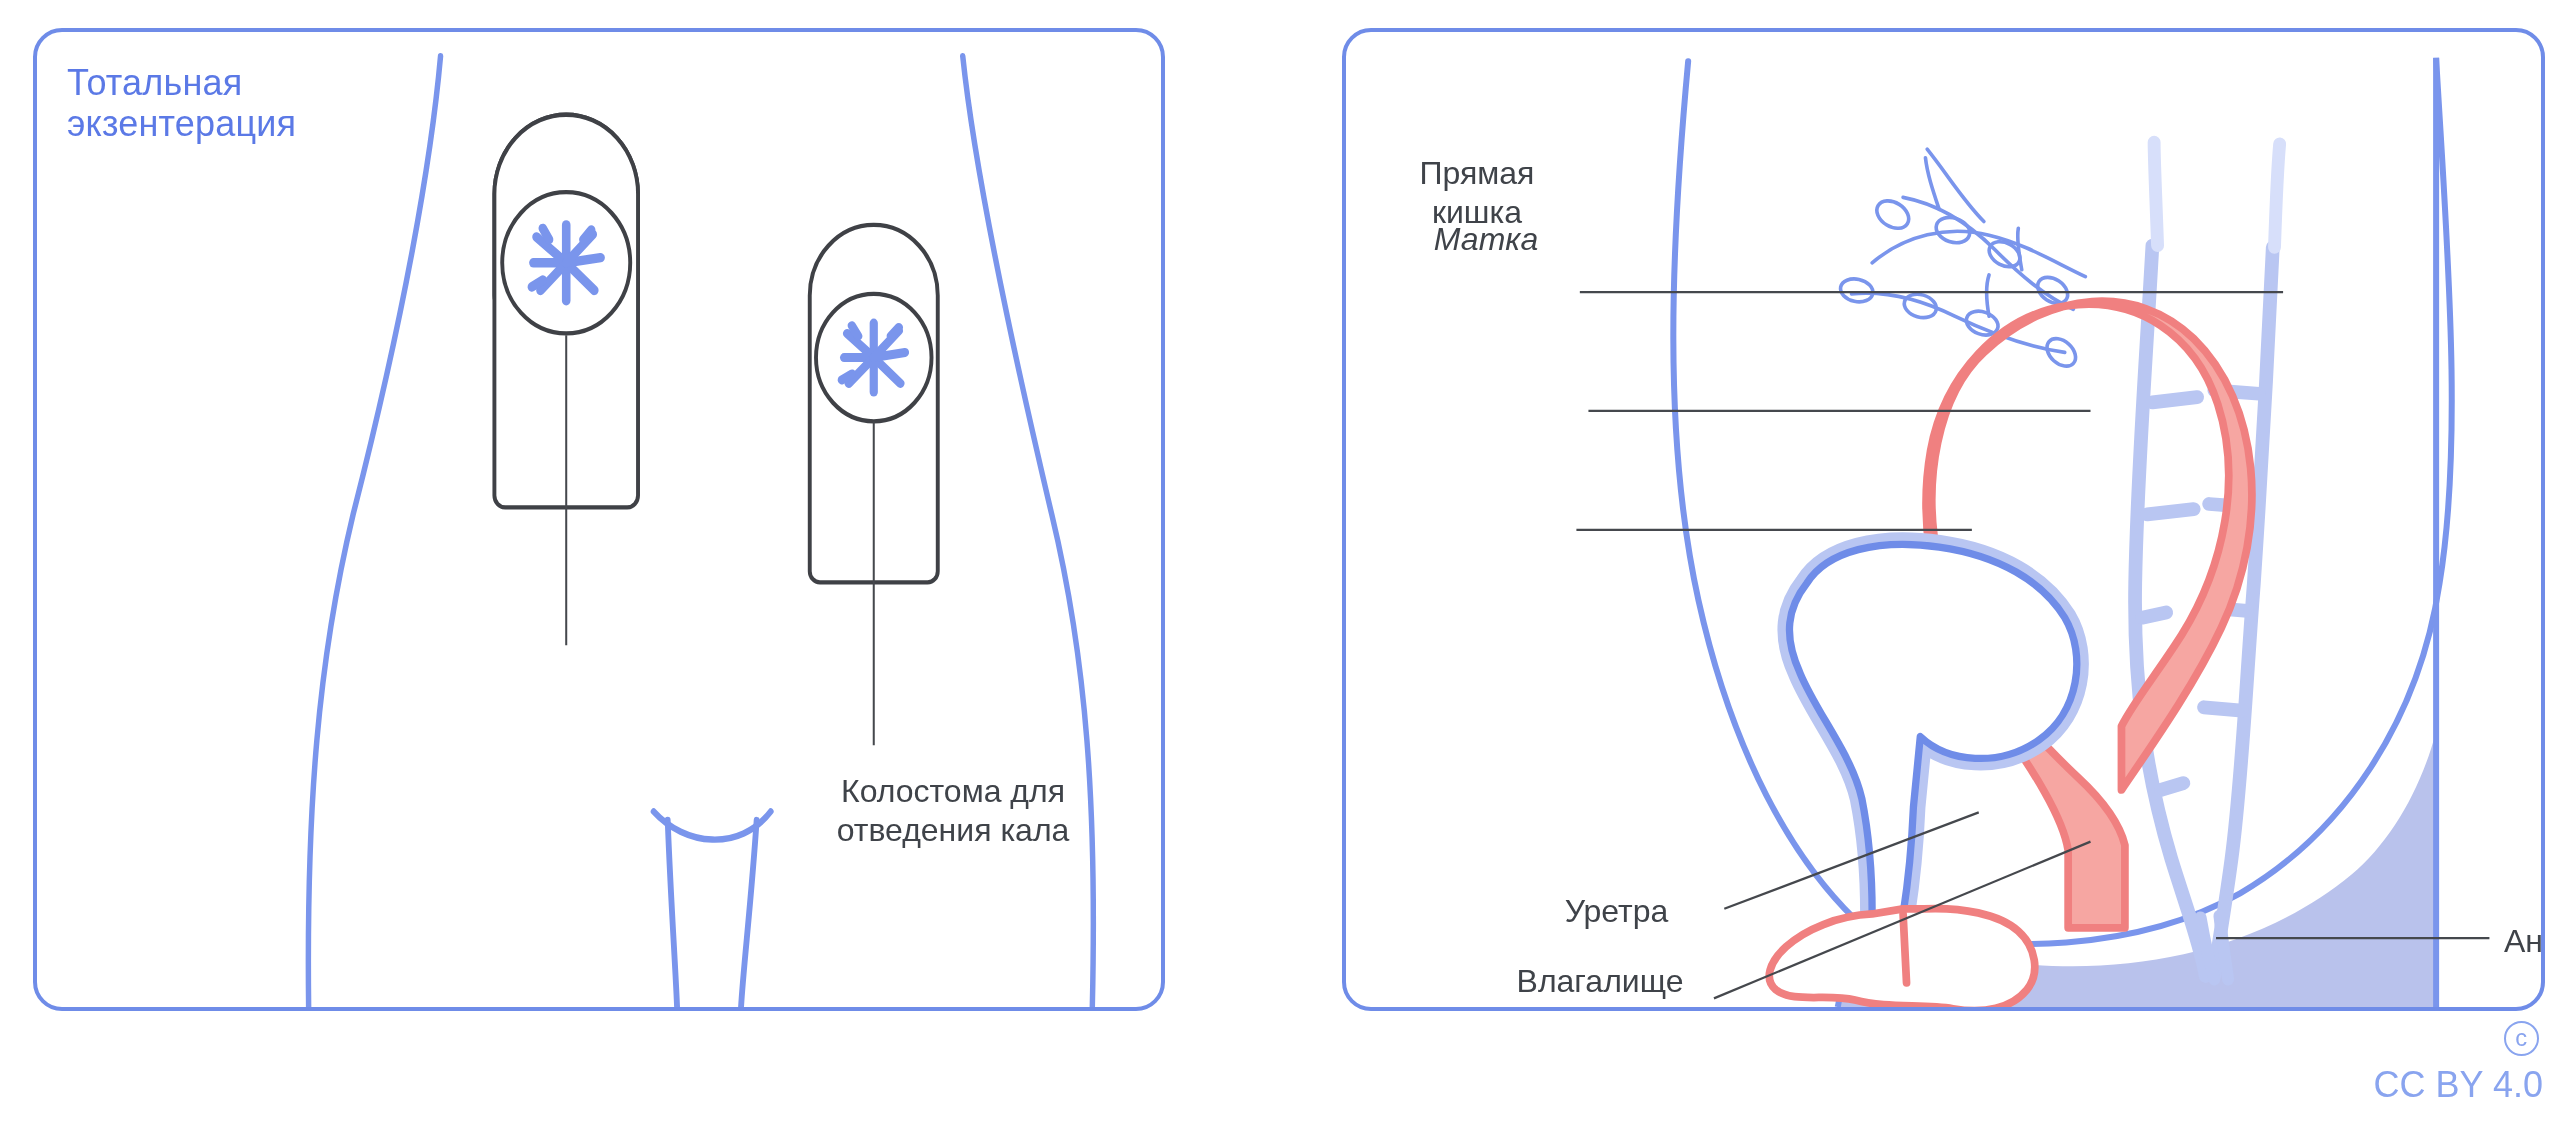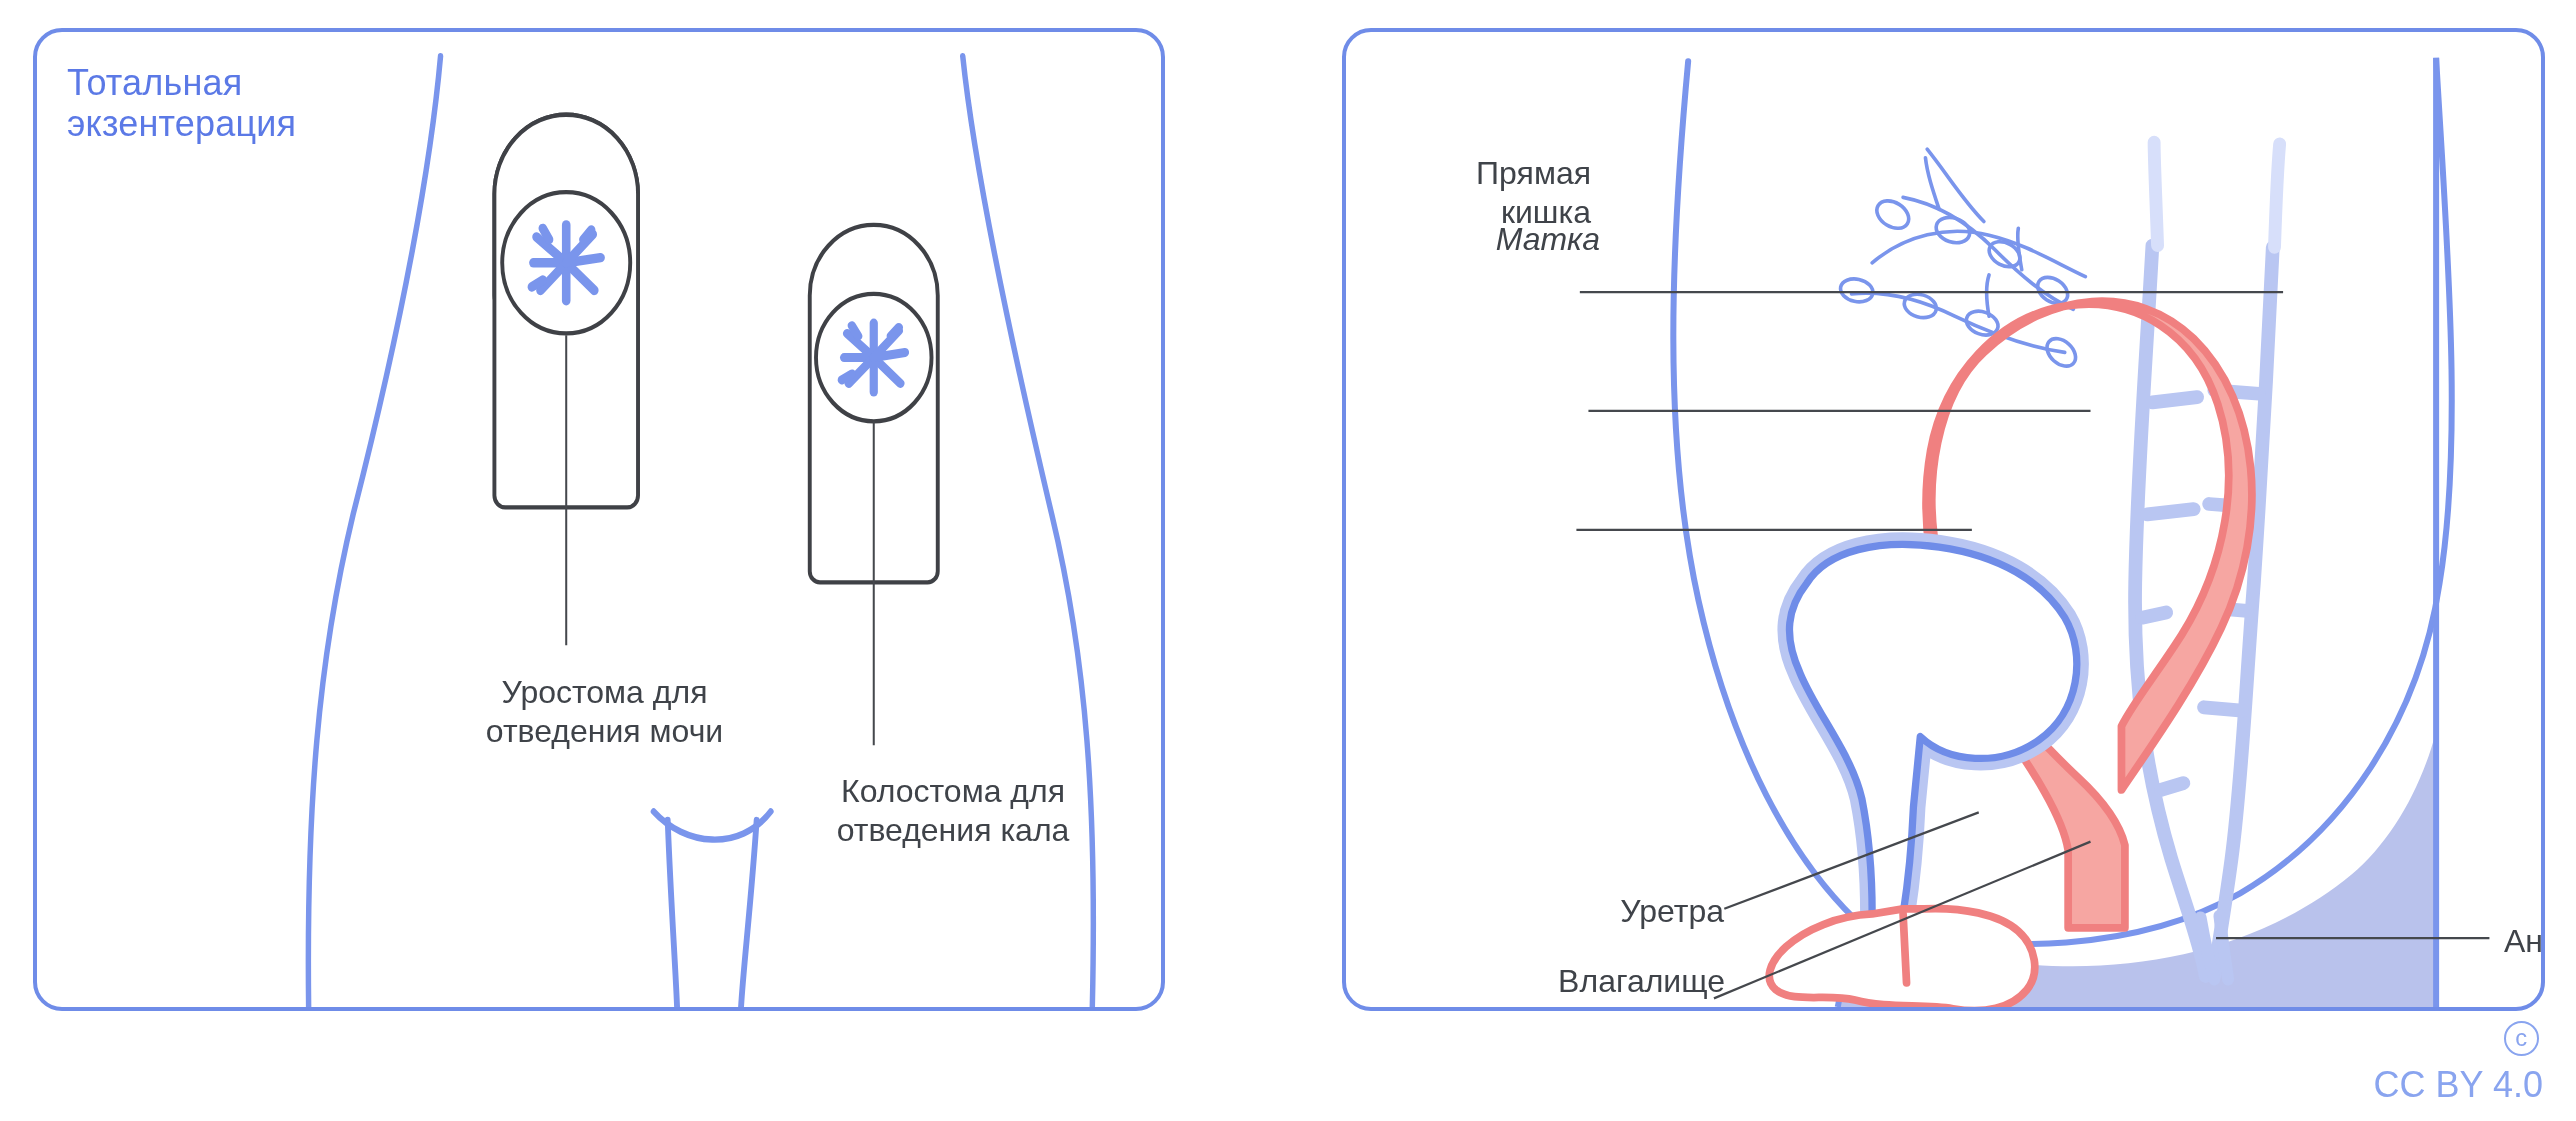"Прямая" .lbl.r { text-align: right -> center }
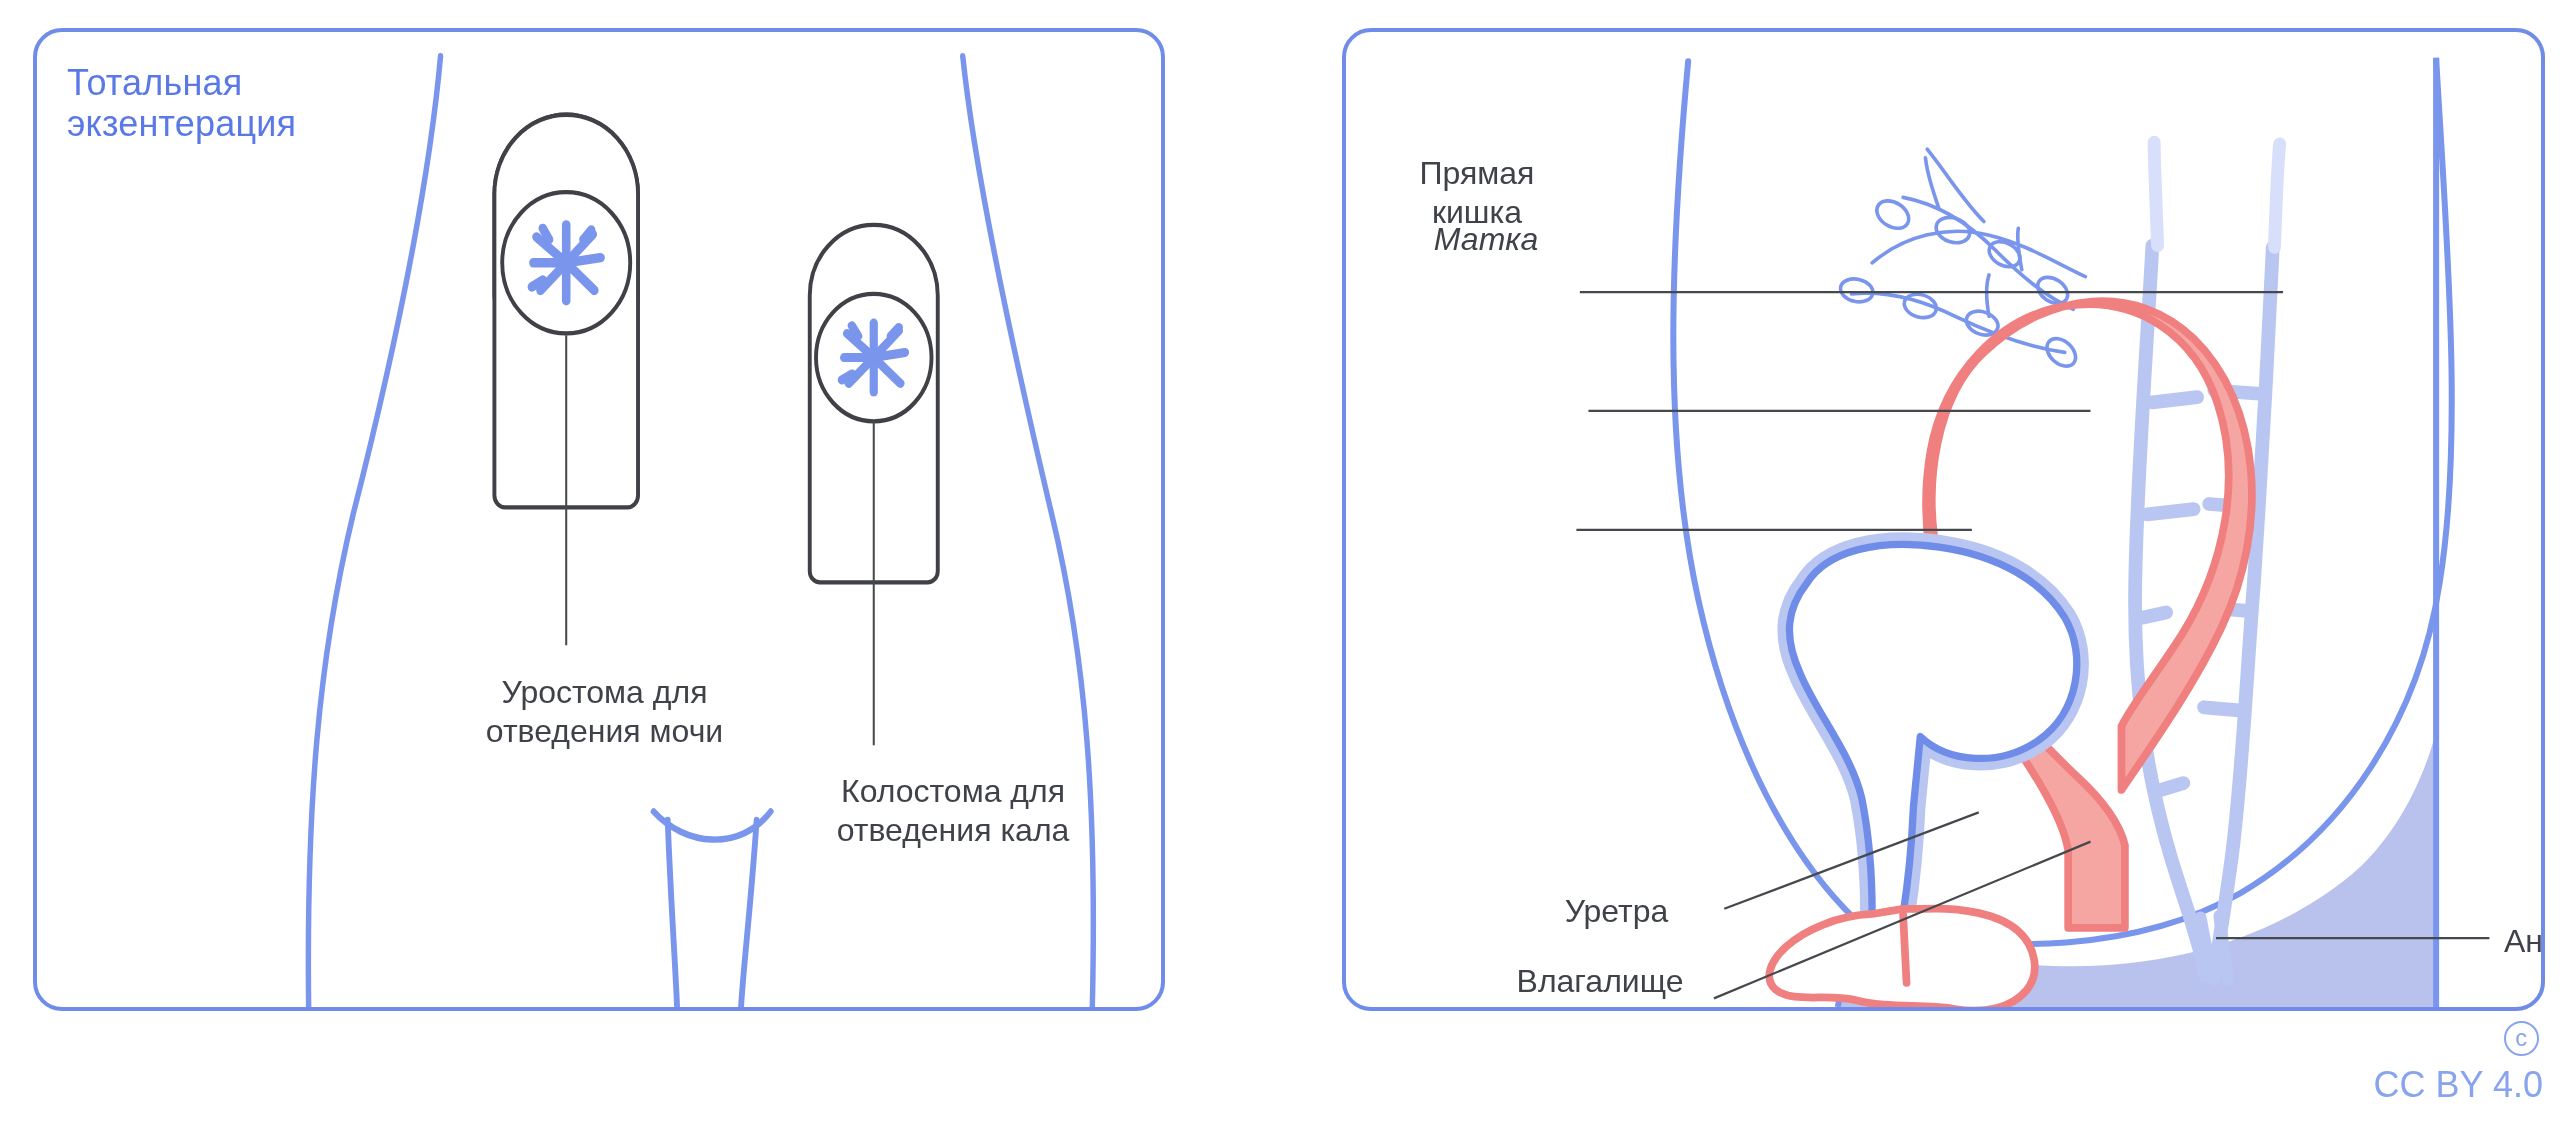"Уростома для" div.lbl { html: <div>Уростома для отведения мочи</div> -> none }
